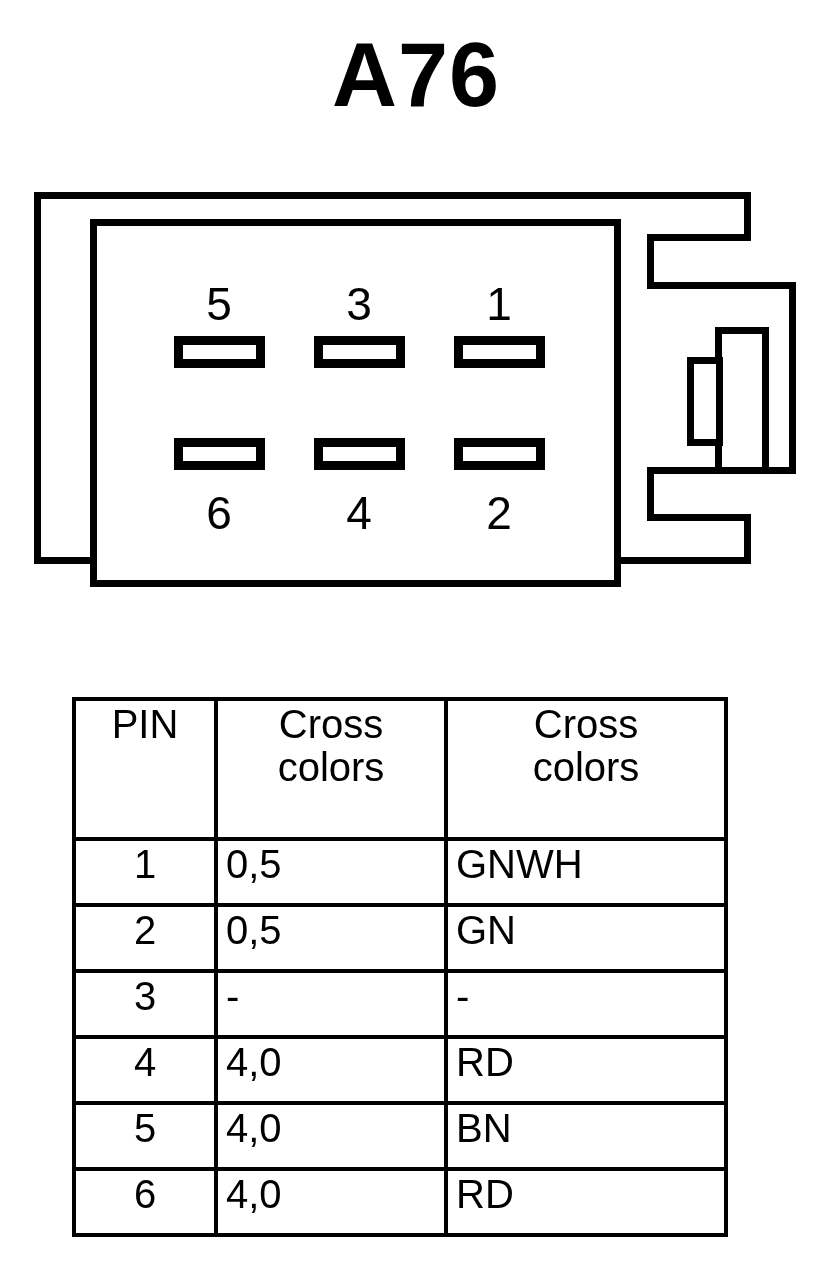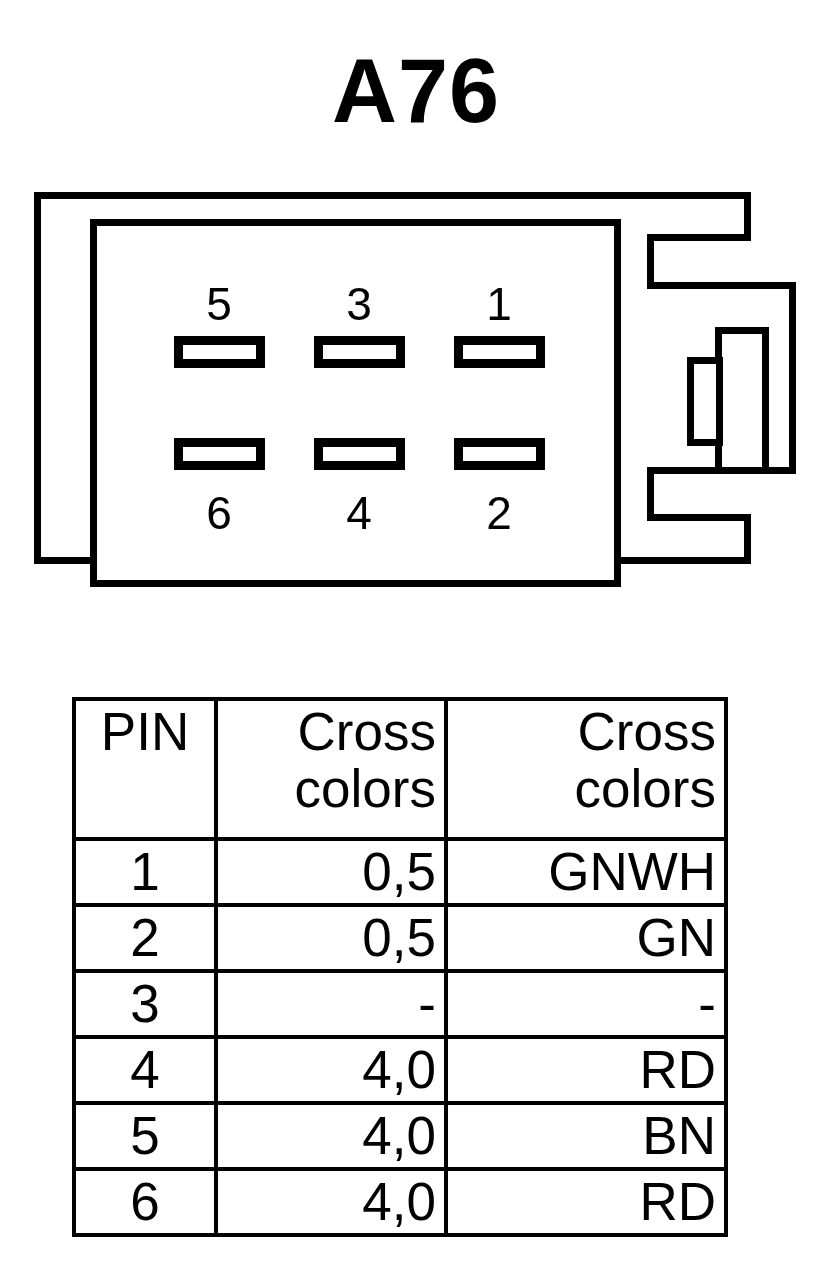"A76" #title { margin-top: 16px -> none }
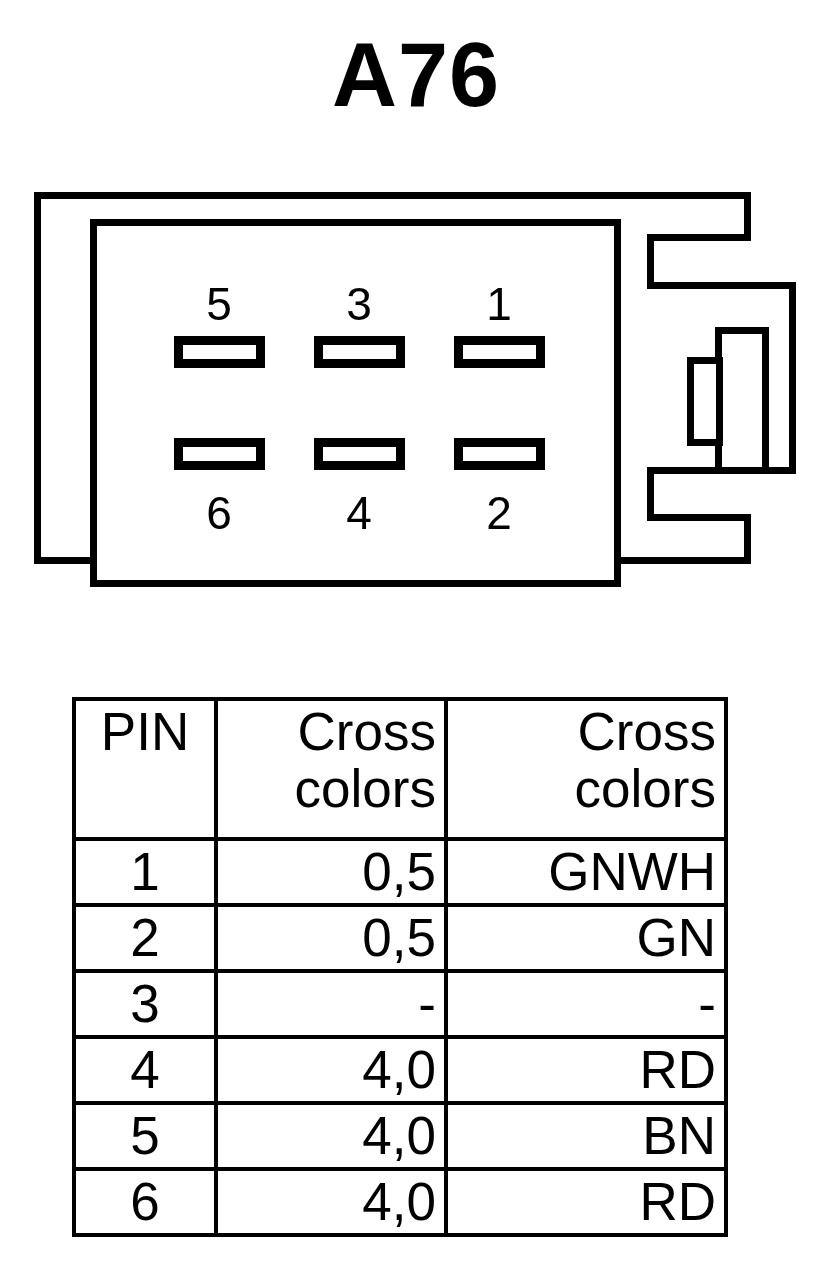"PIN" table.pin-table td, table.pin-table th { font-size: 53px -> 40px }
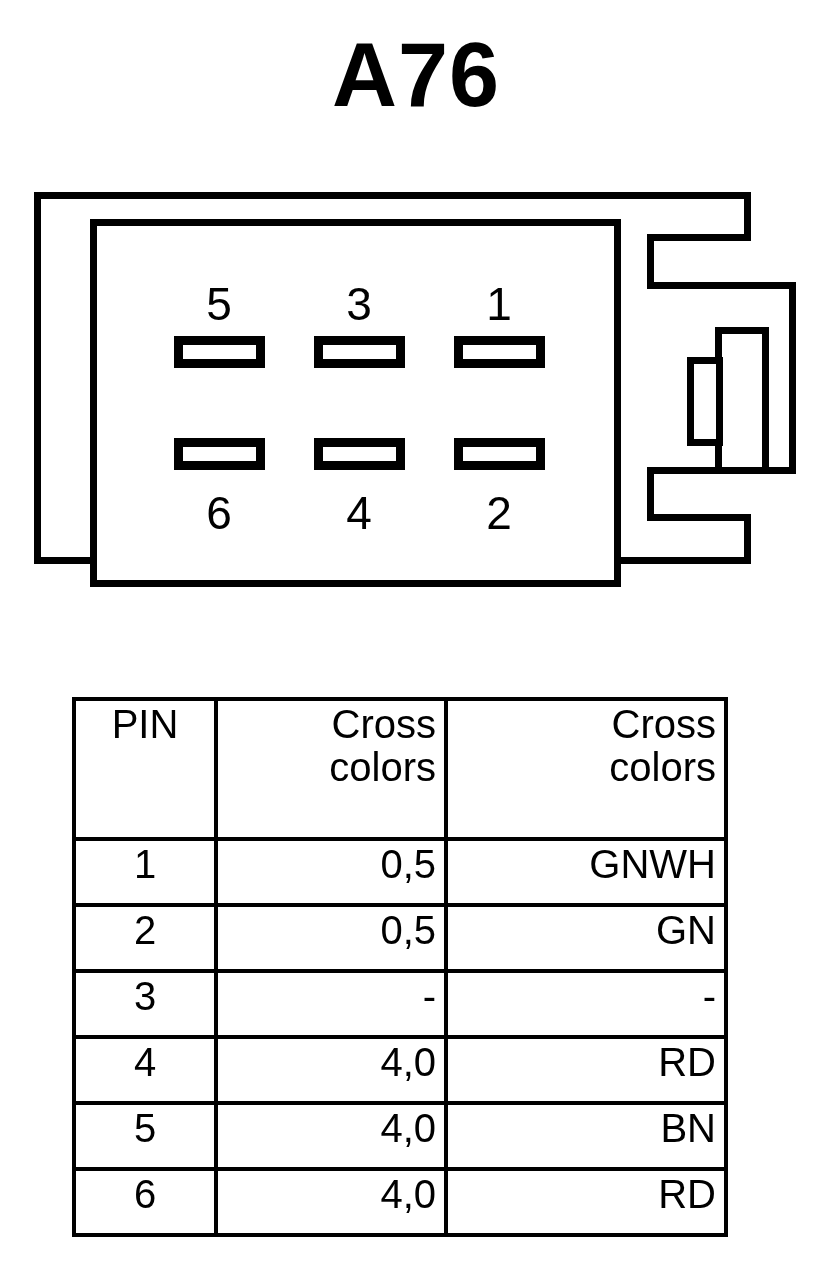"Cross" thead th { text-align: right -> center }
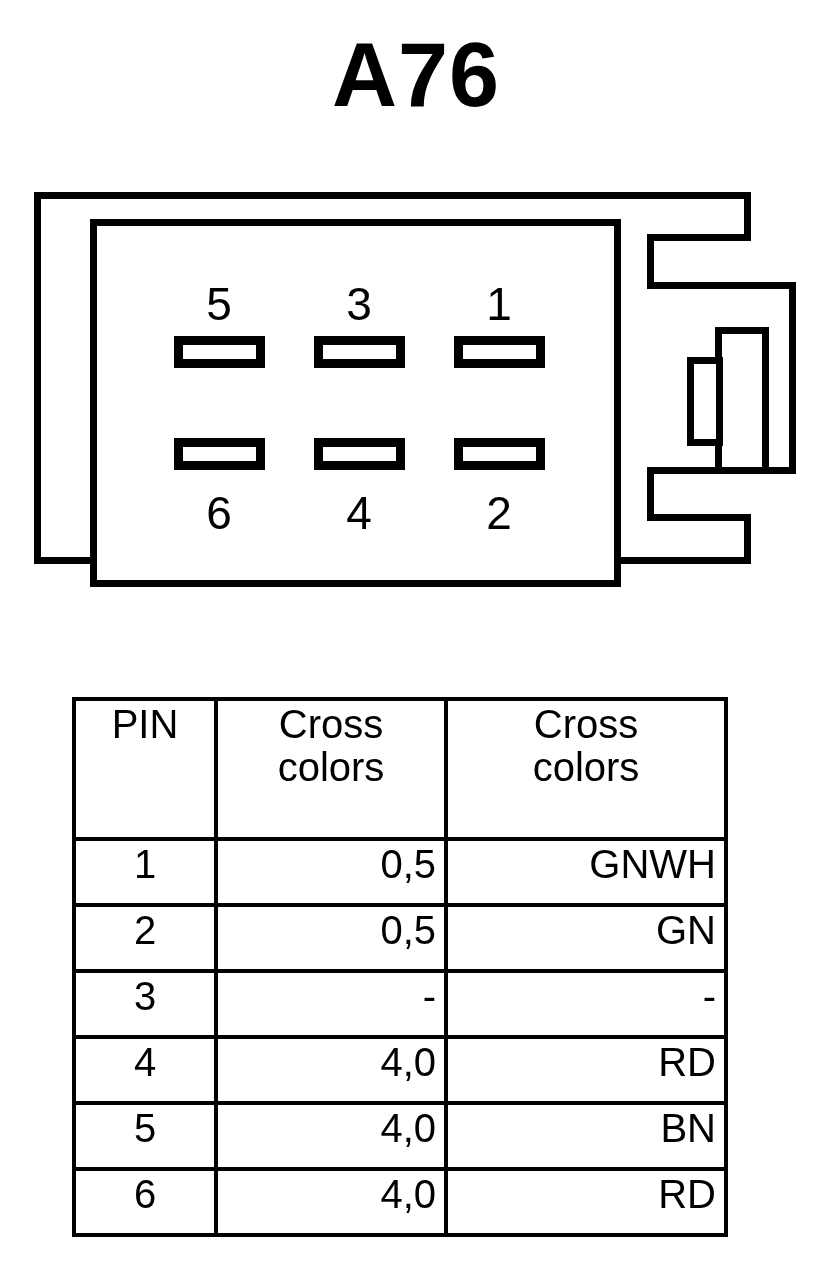"0,5" td.val-col { text-align: right -> left }
